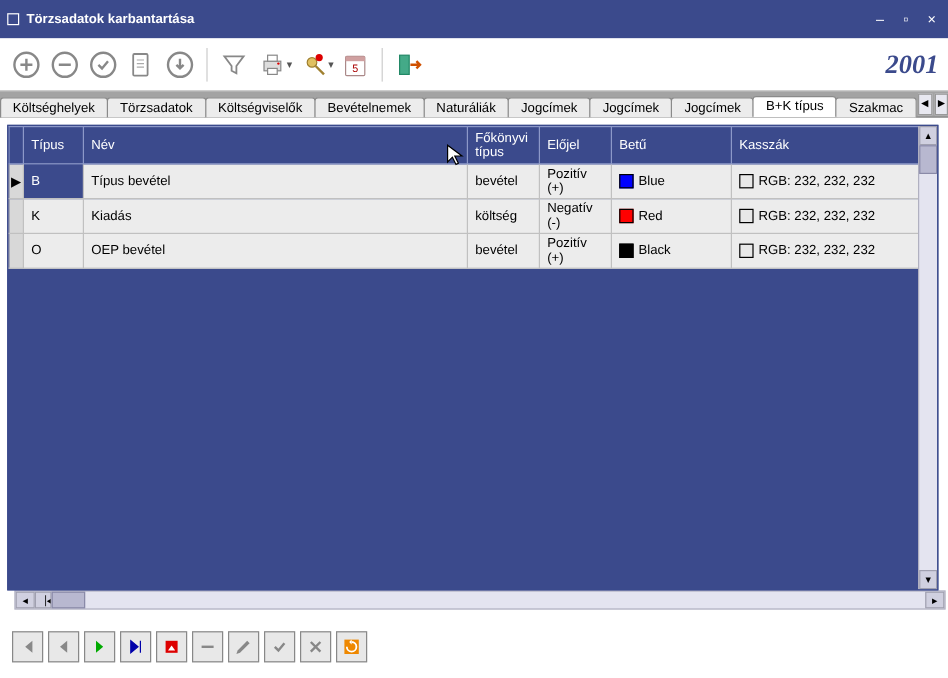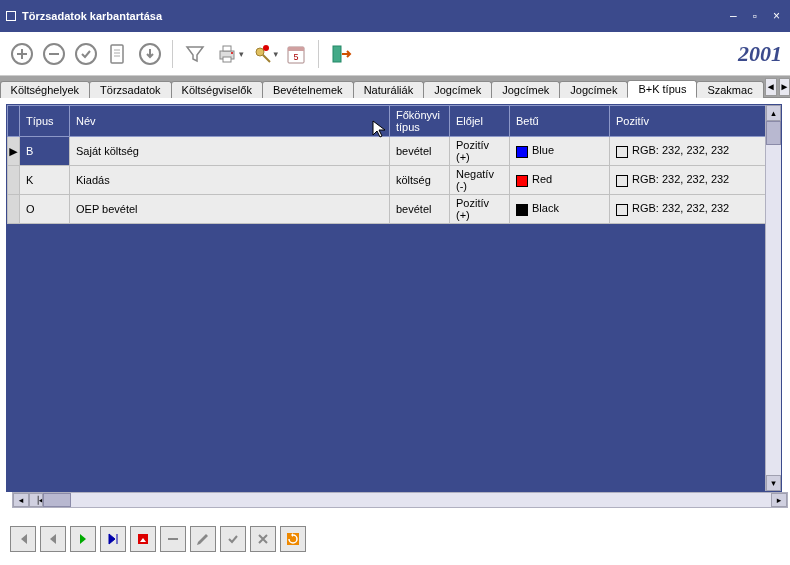"Pozitív" th { text: Pozitív -> Kasszák }
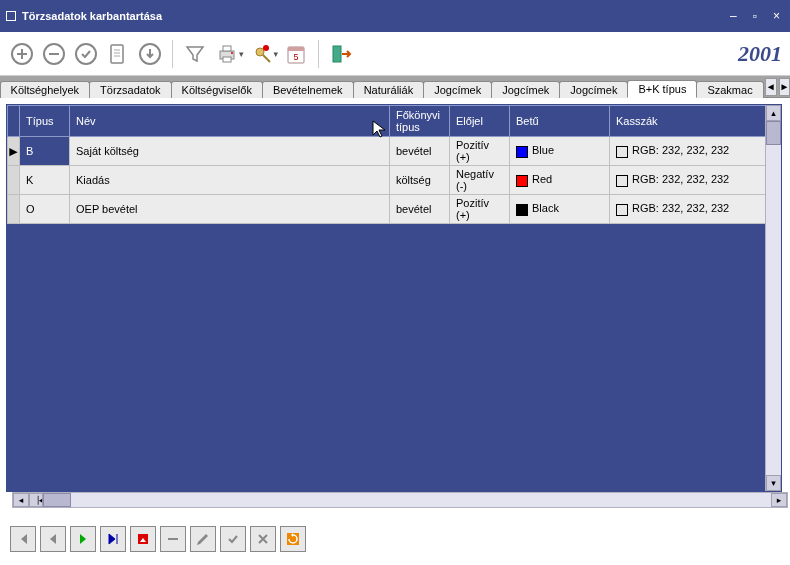"Saját költség" td { text: Saját költség -> Típus bevétel }
